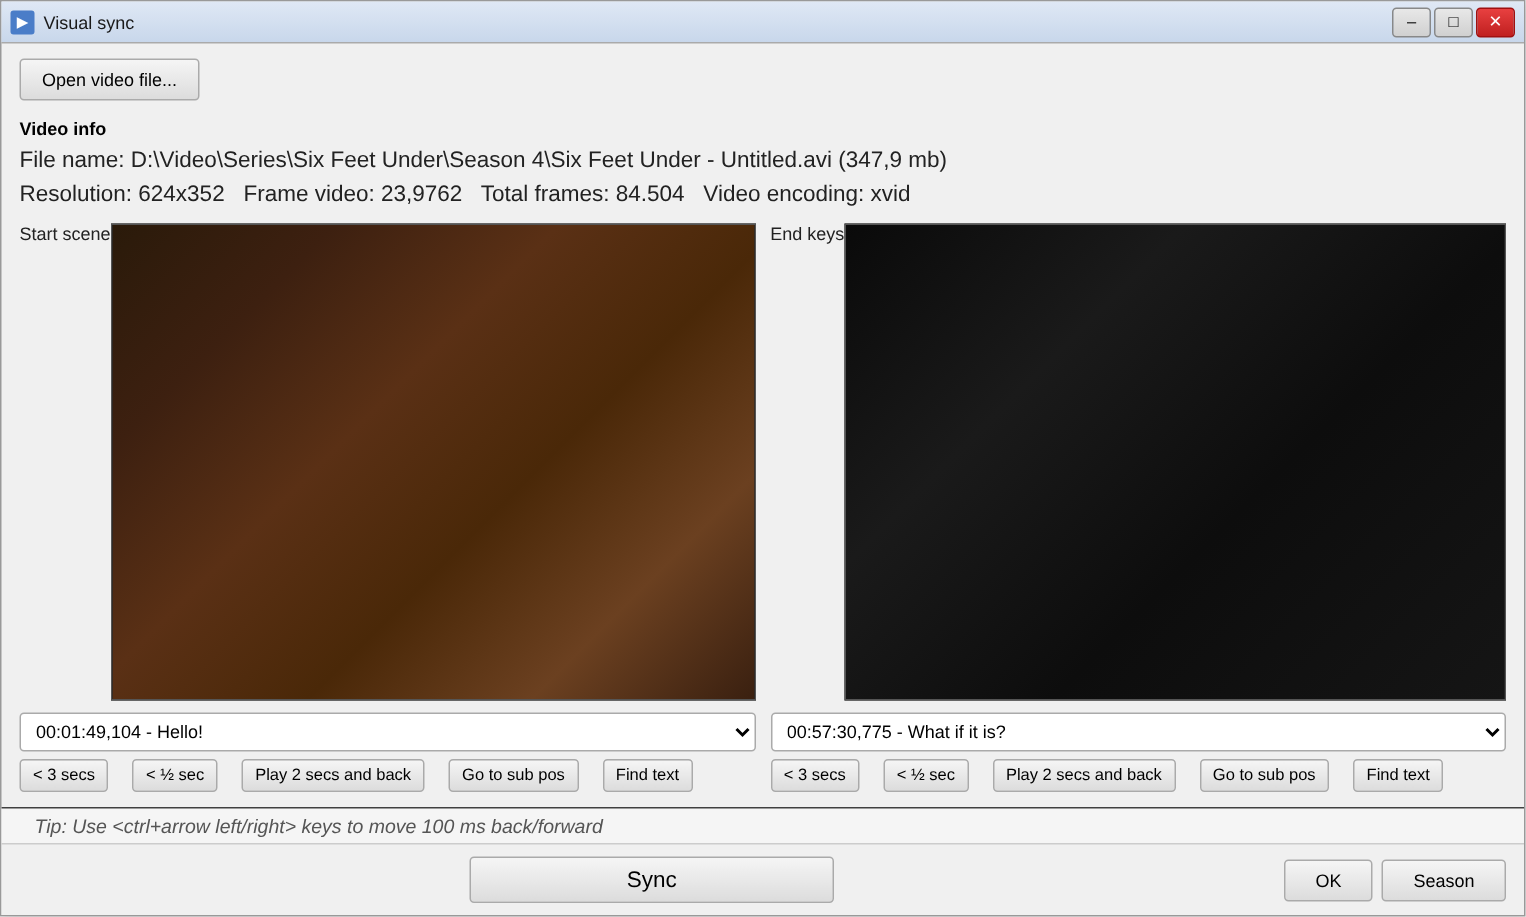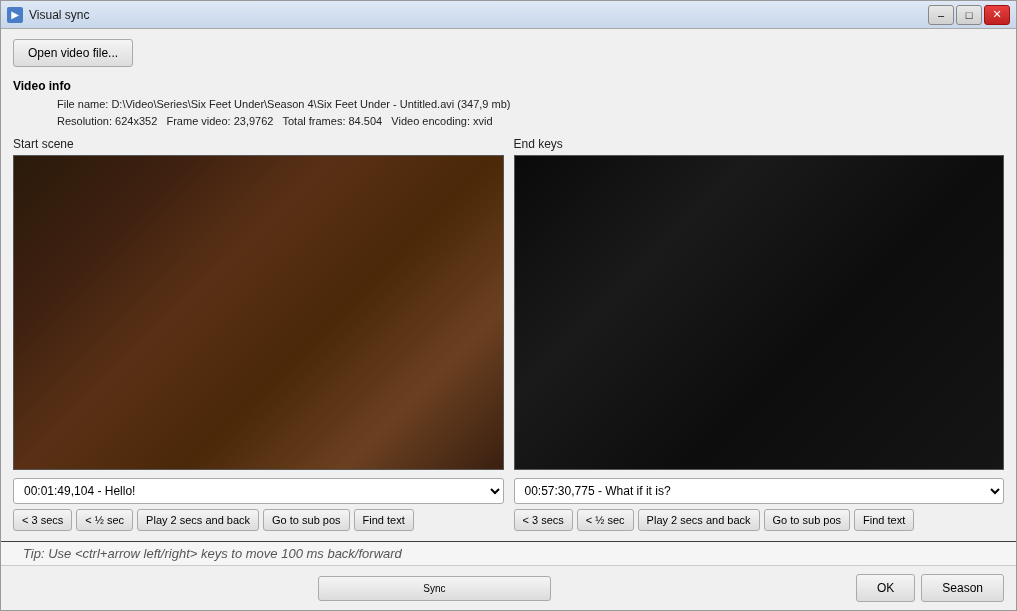"File name: D:\Video\Series\Six Feet" .video-info-line { font-size: 11px -> 15px; margin-left: 44px -> none }
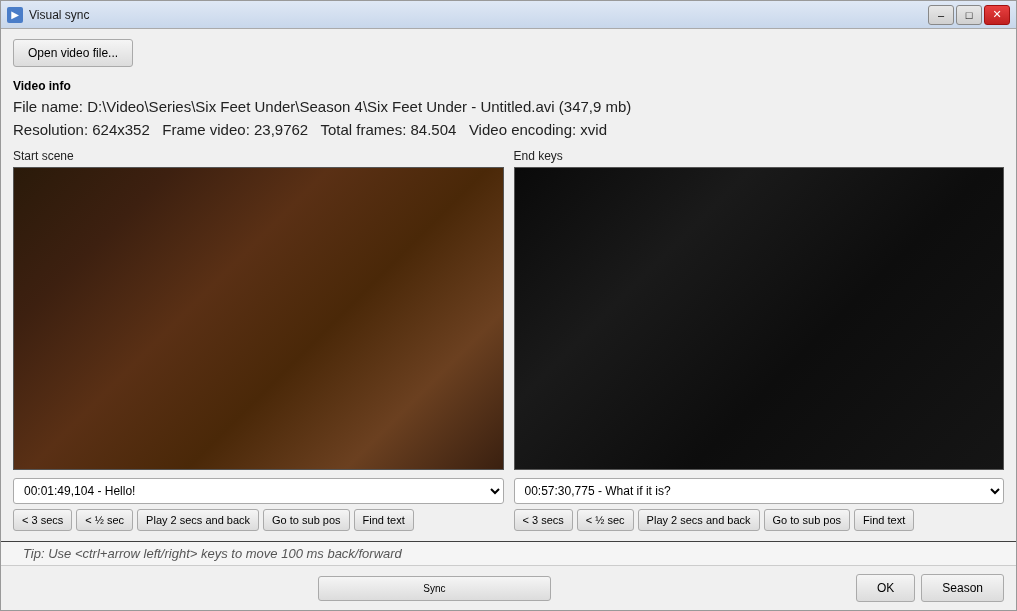"Start scene" .panel { flex-direction: column -> row }
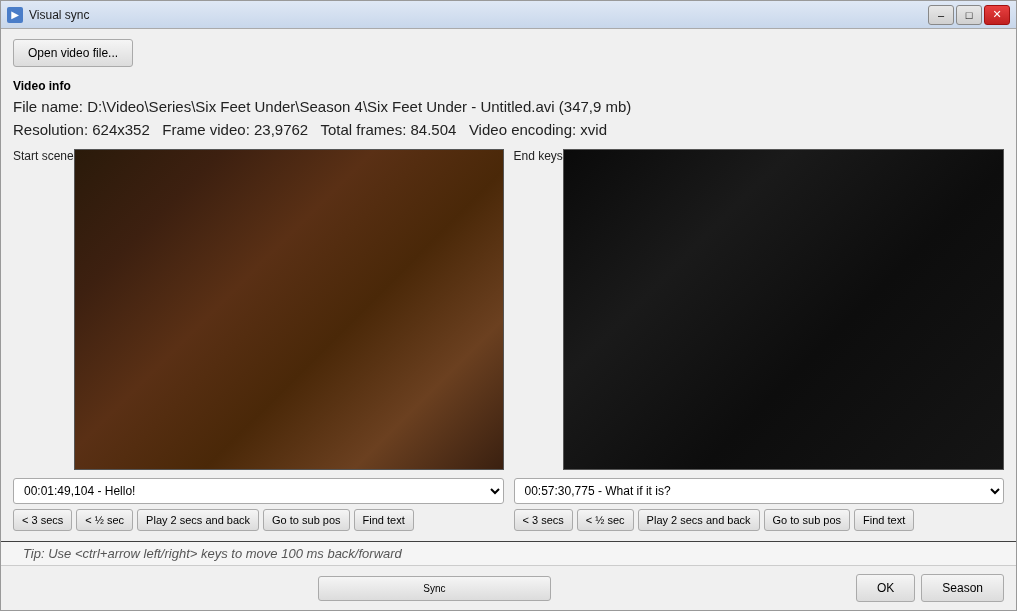"< 3 secs" .sub-buttons { gap: 4px -> 16px }
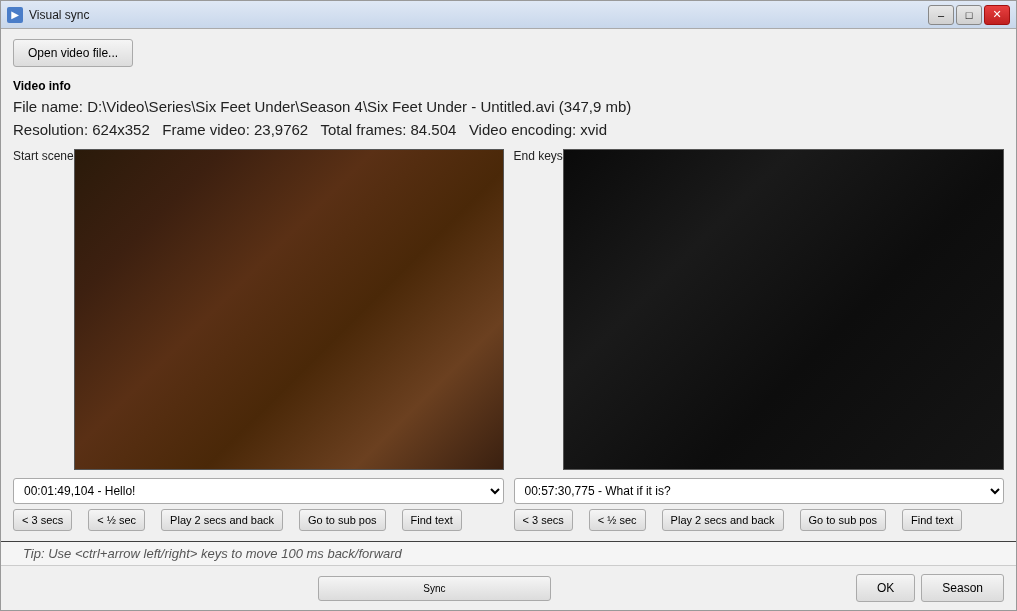"Sync" .sync-btn { font-size: 10px -> 15px }
